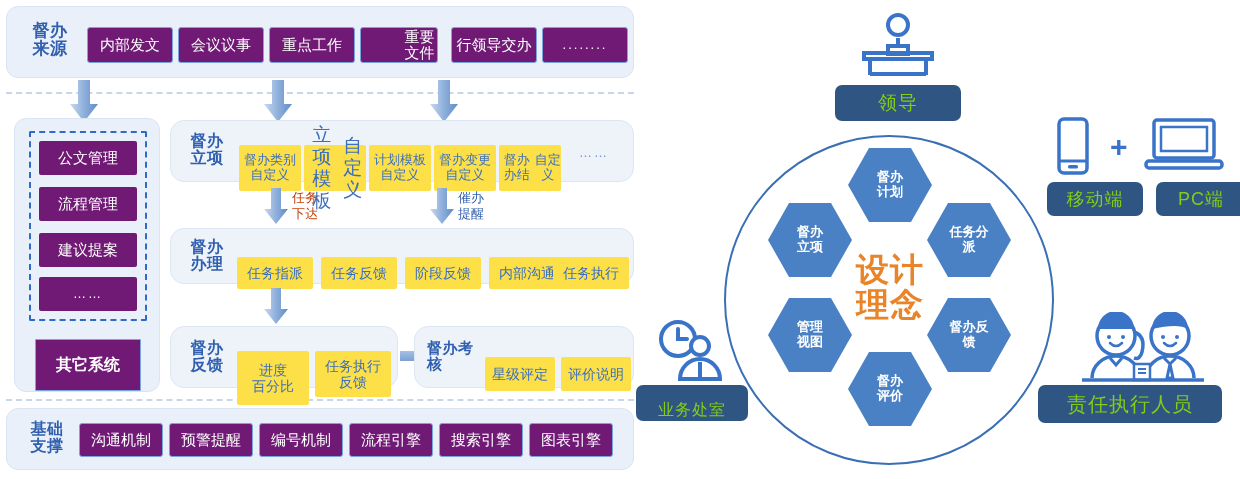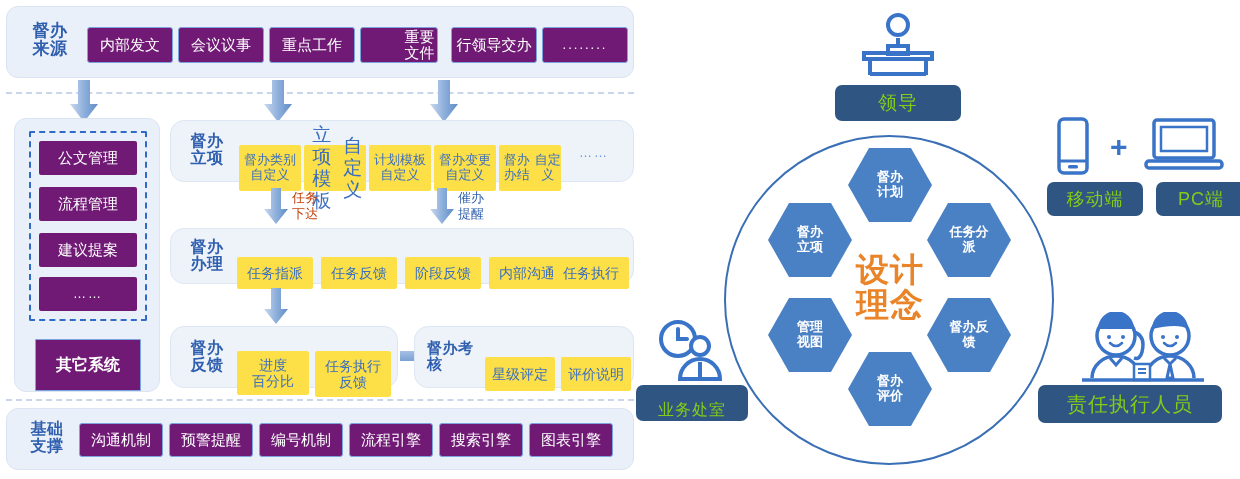"进度" div.whitechip { height: 44px -> 54px }
